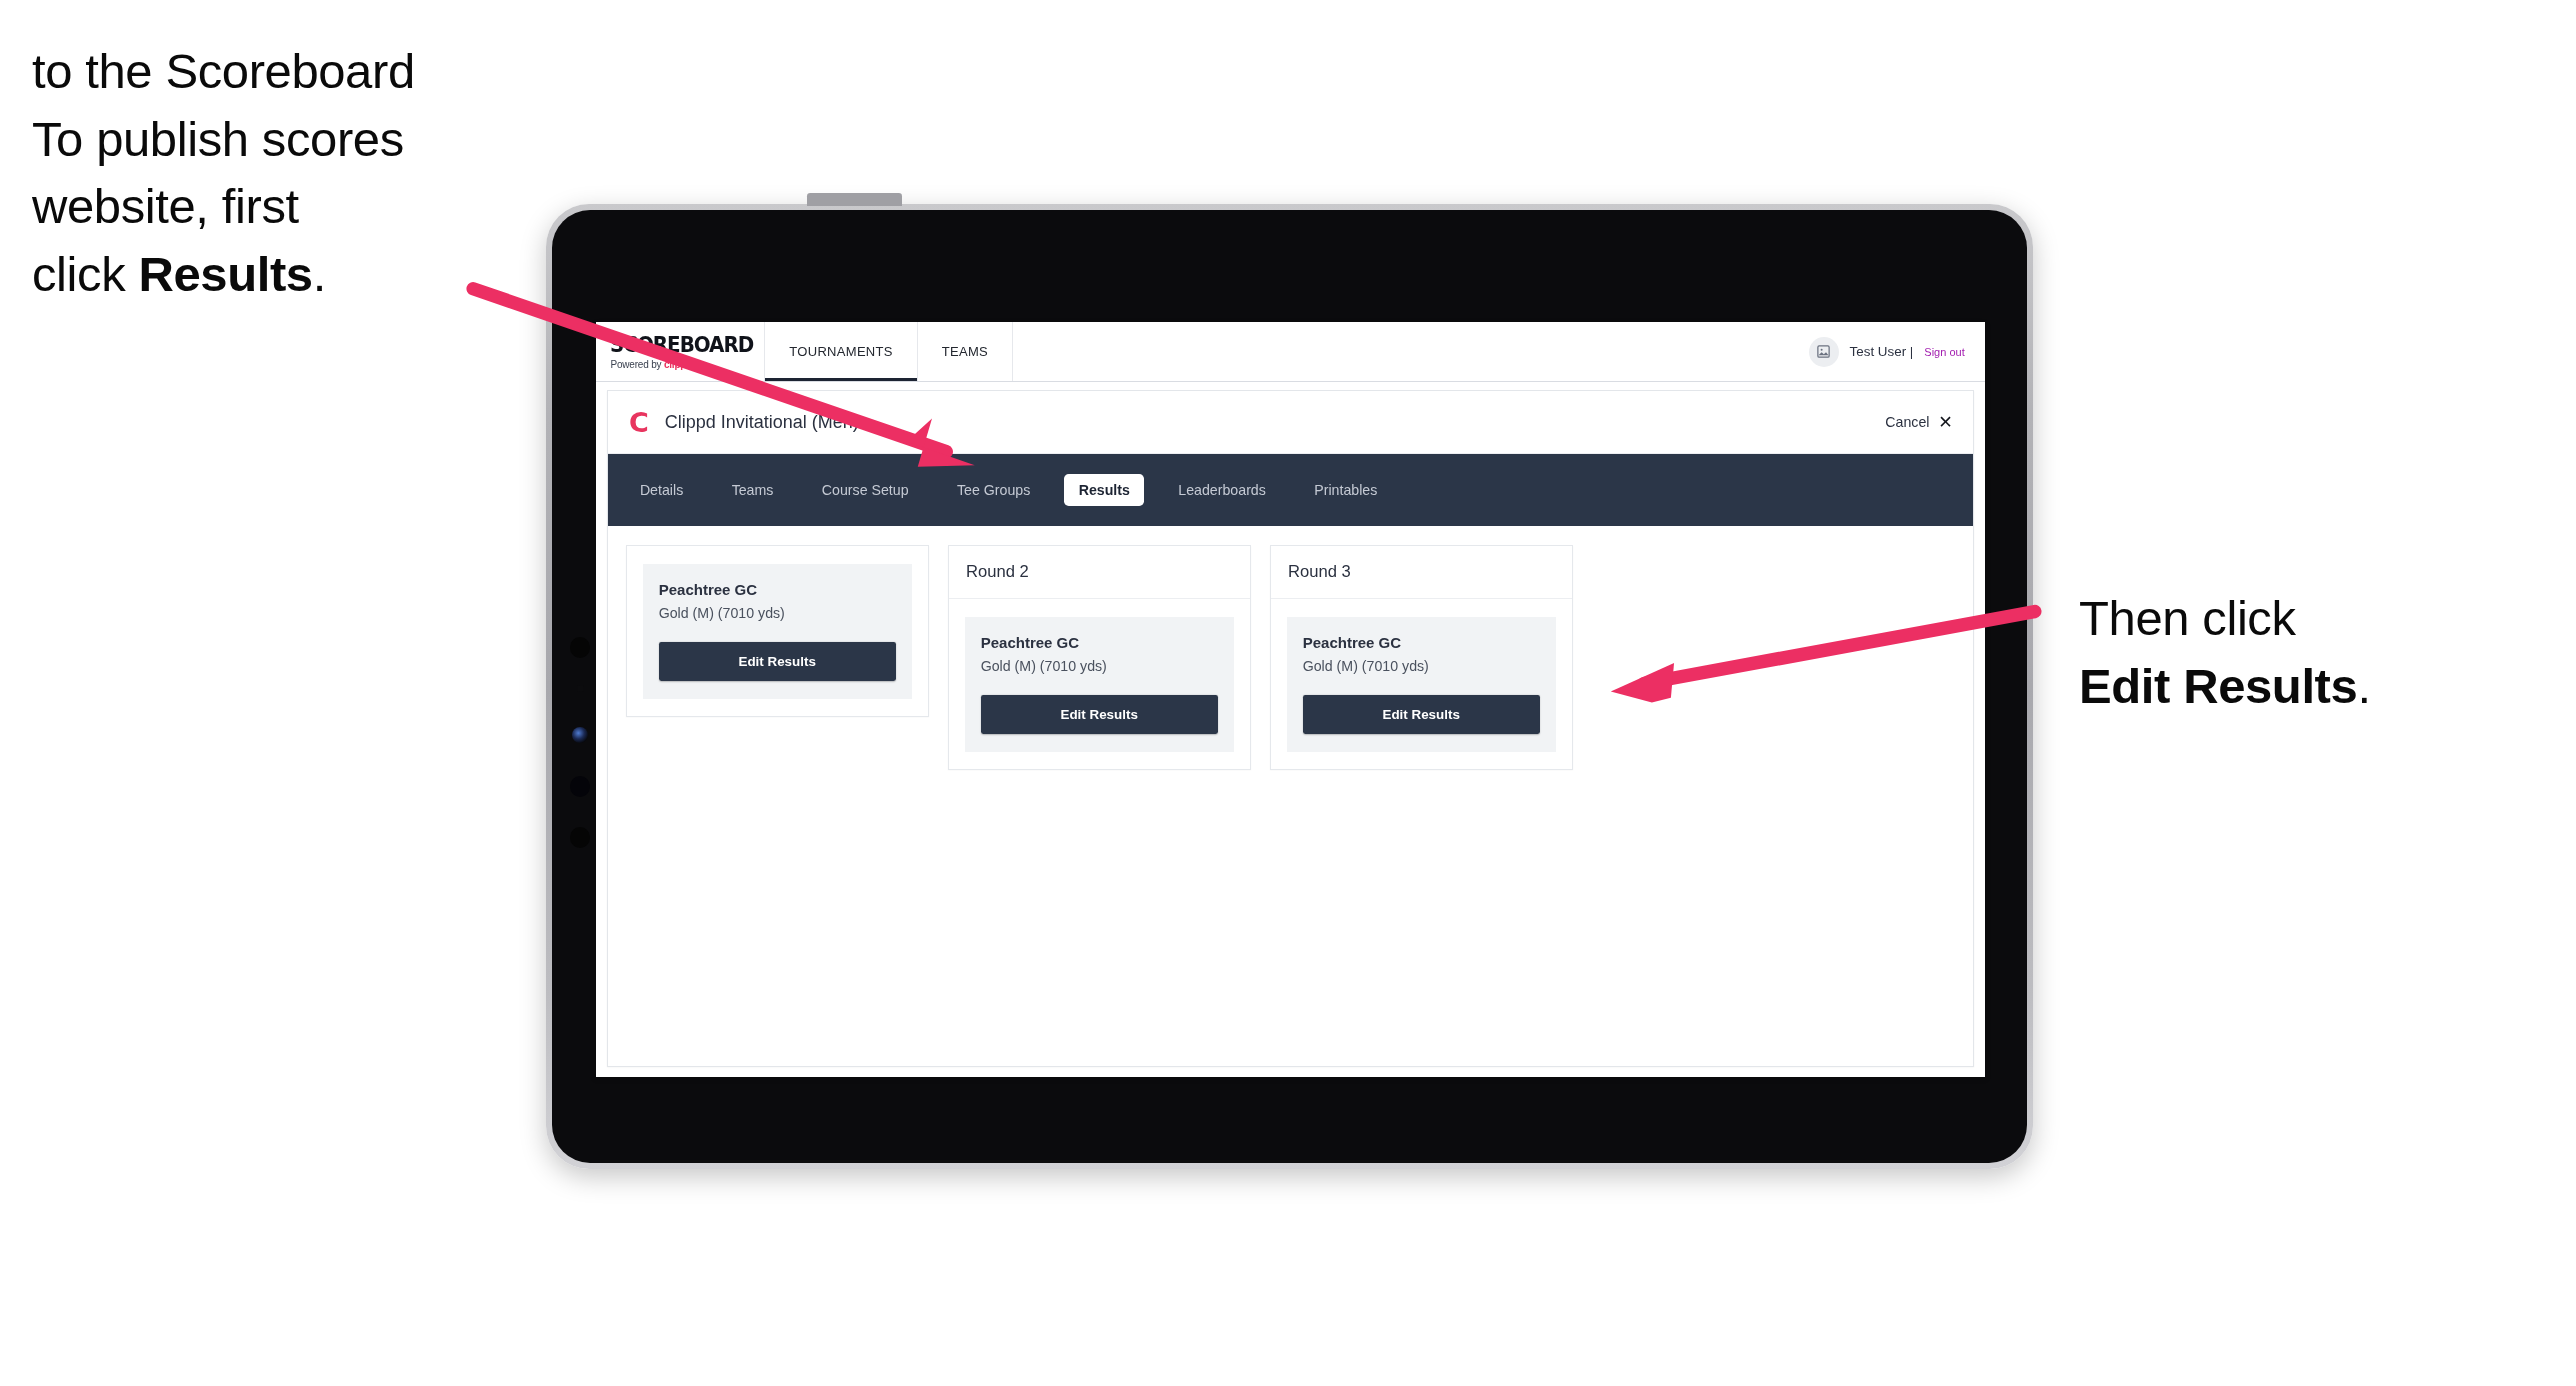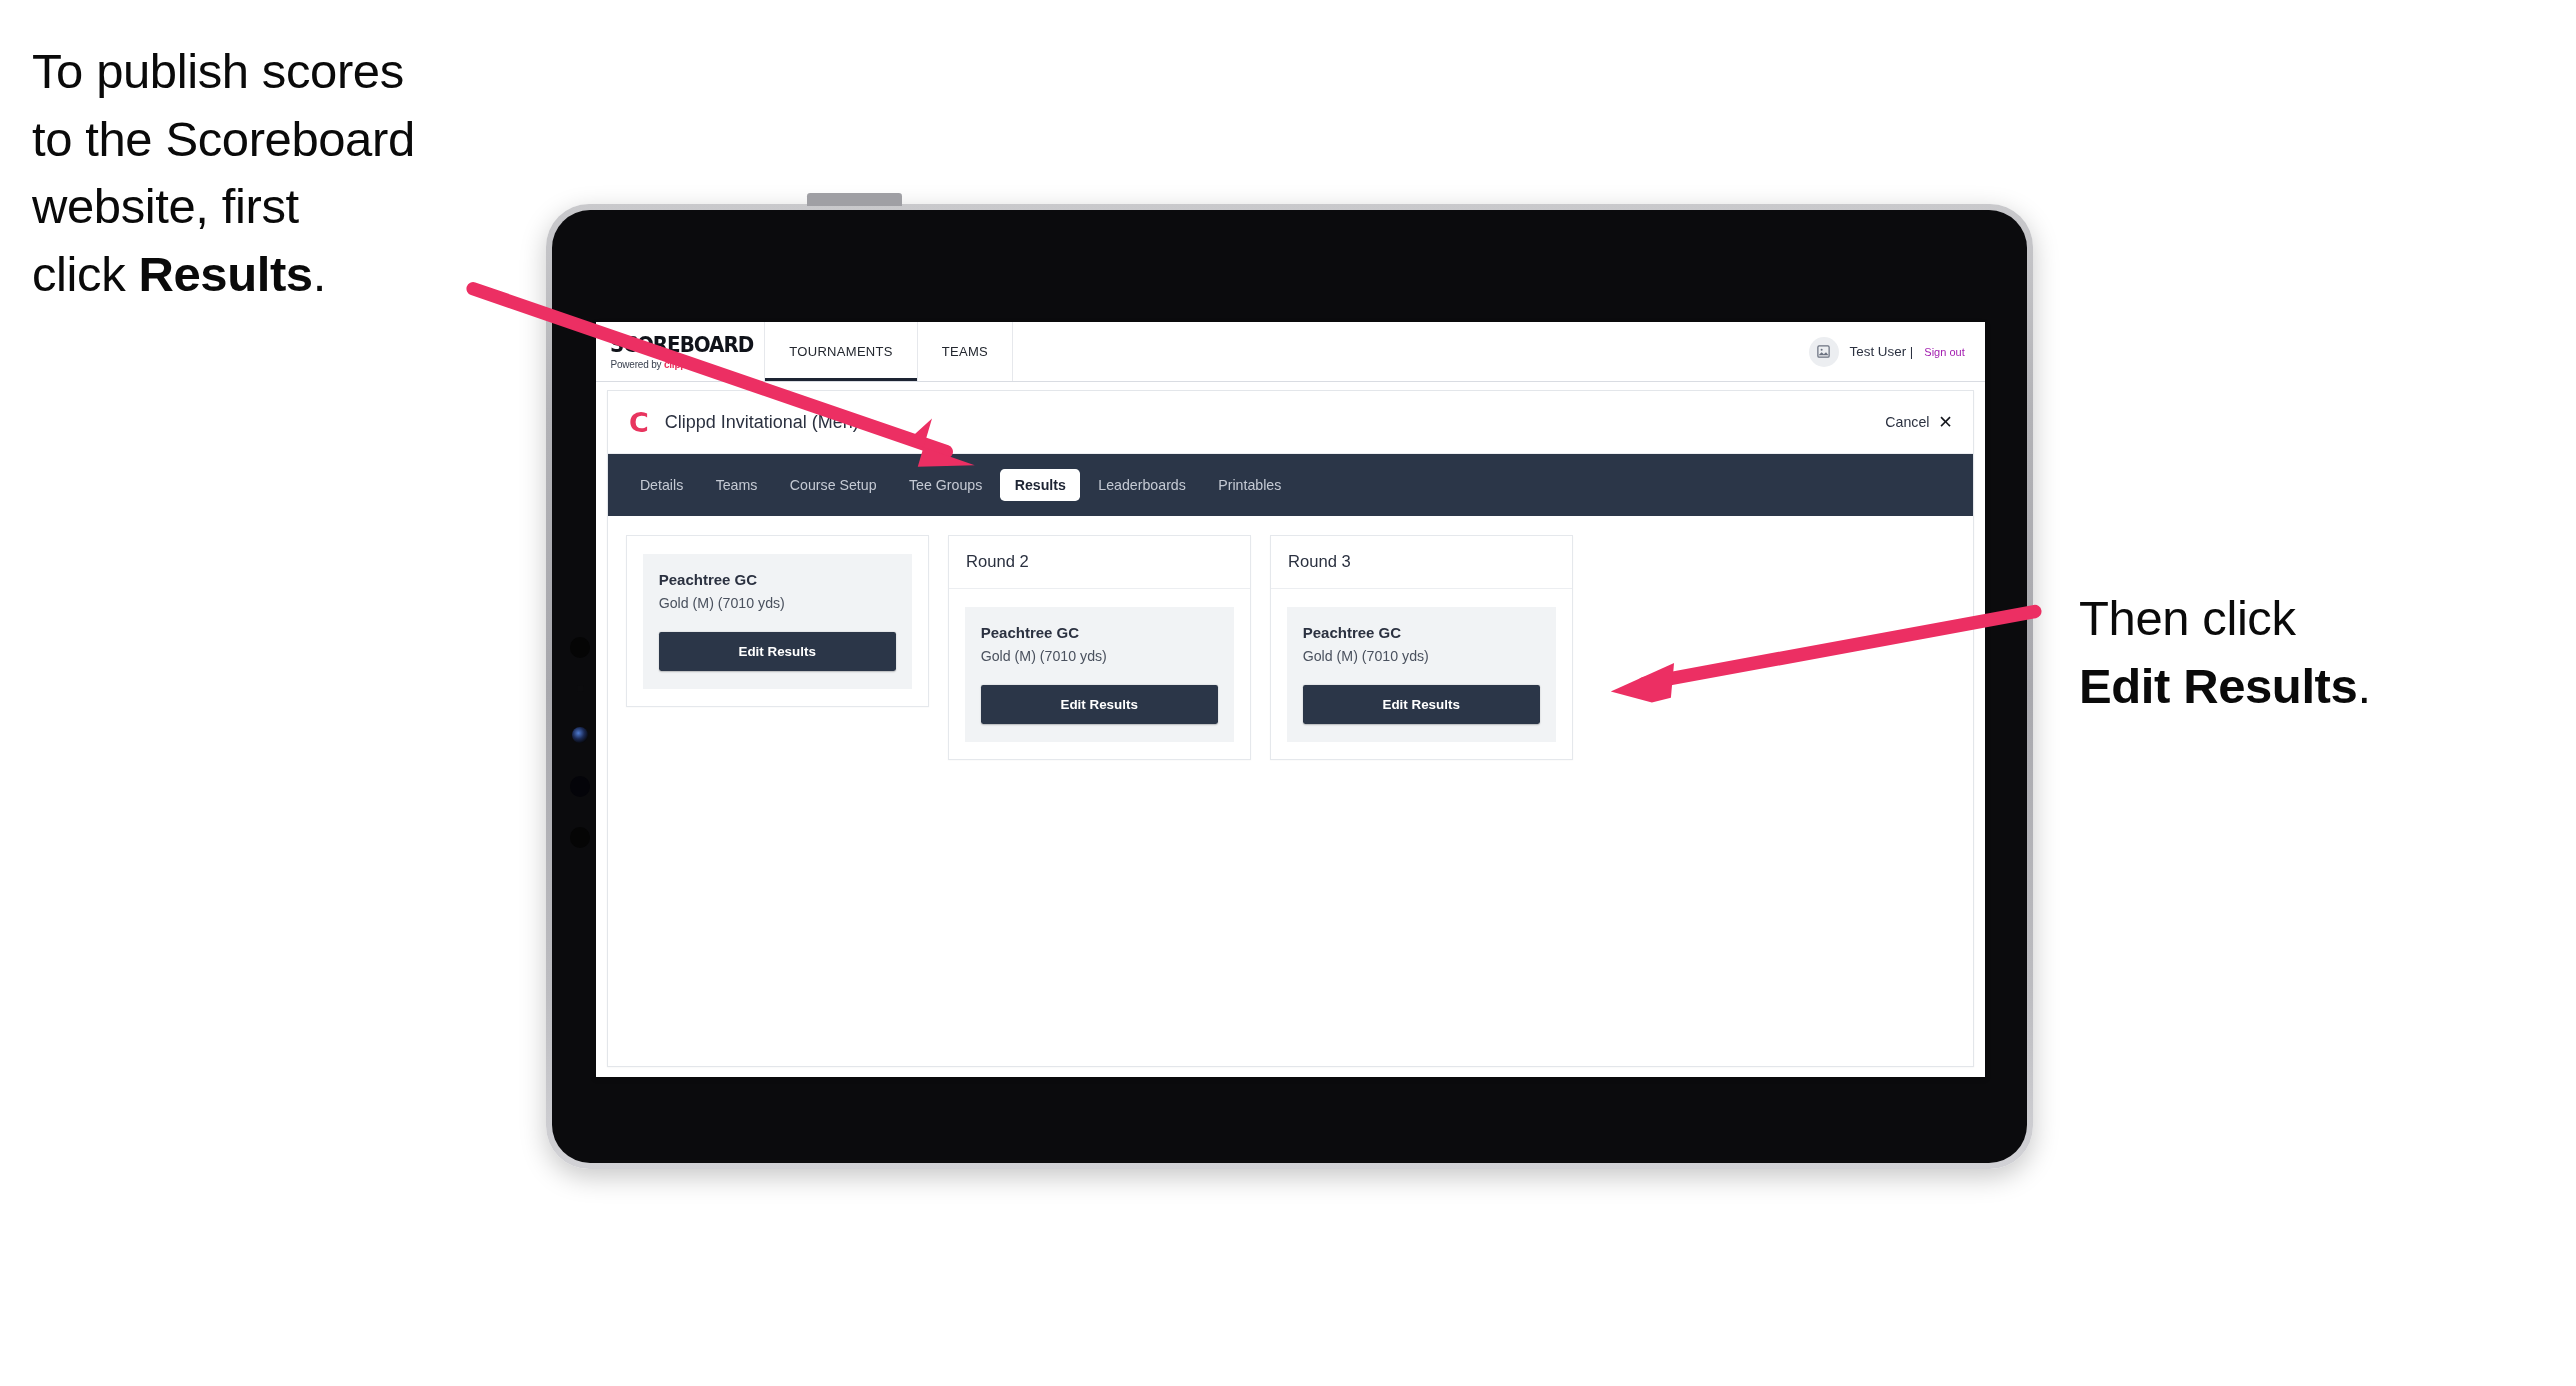"To publish scores" div { order: before "to the Scoreboard" -> after "to the Scoreboard" }
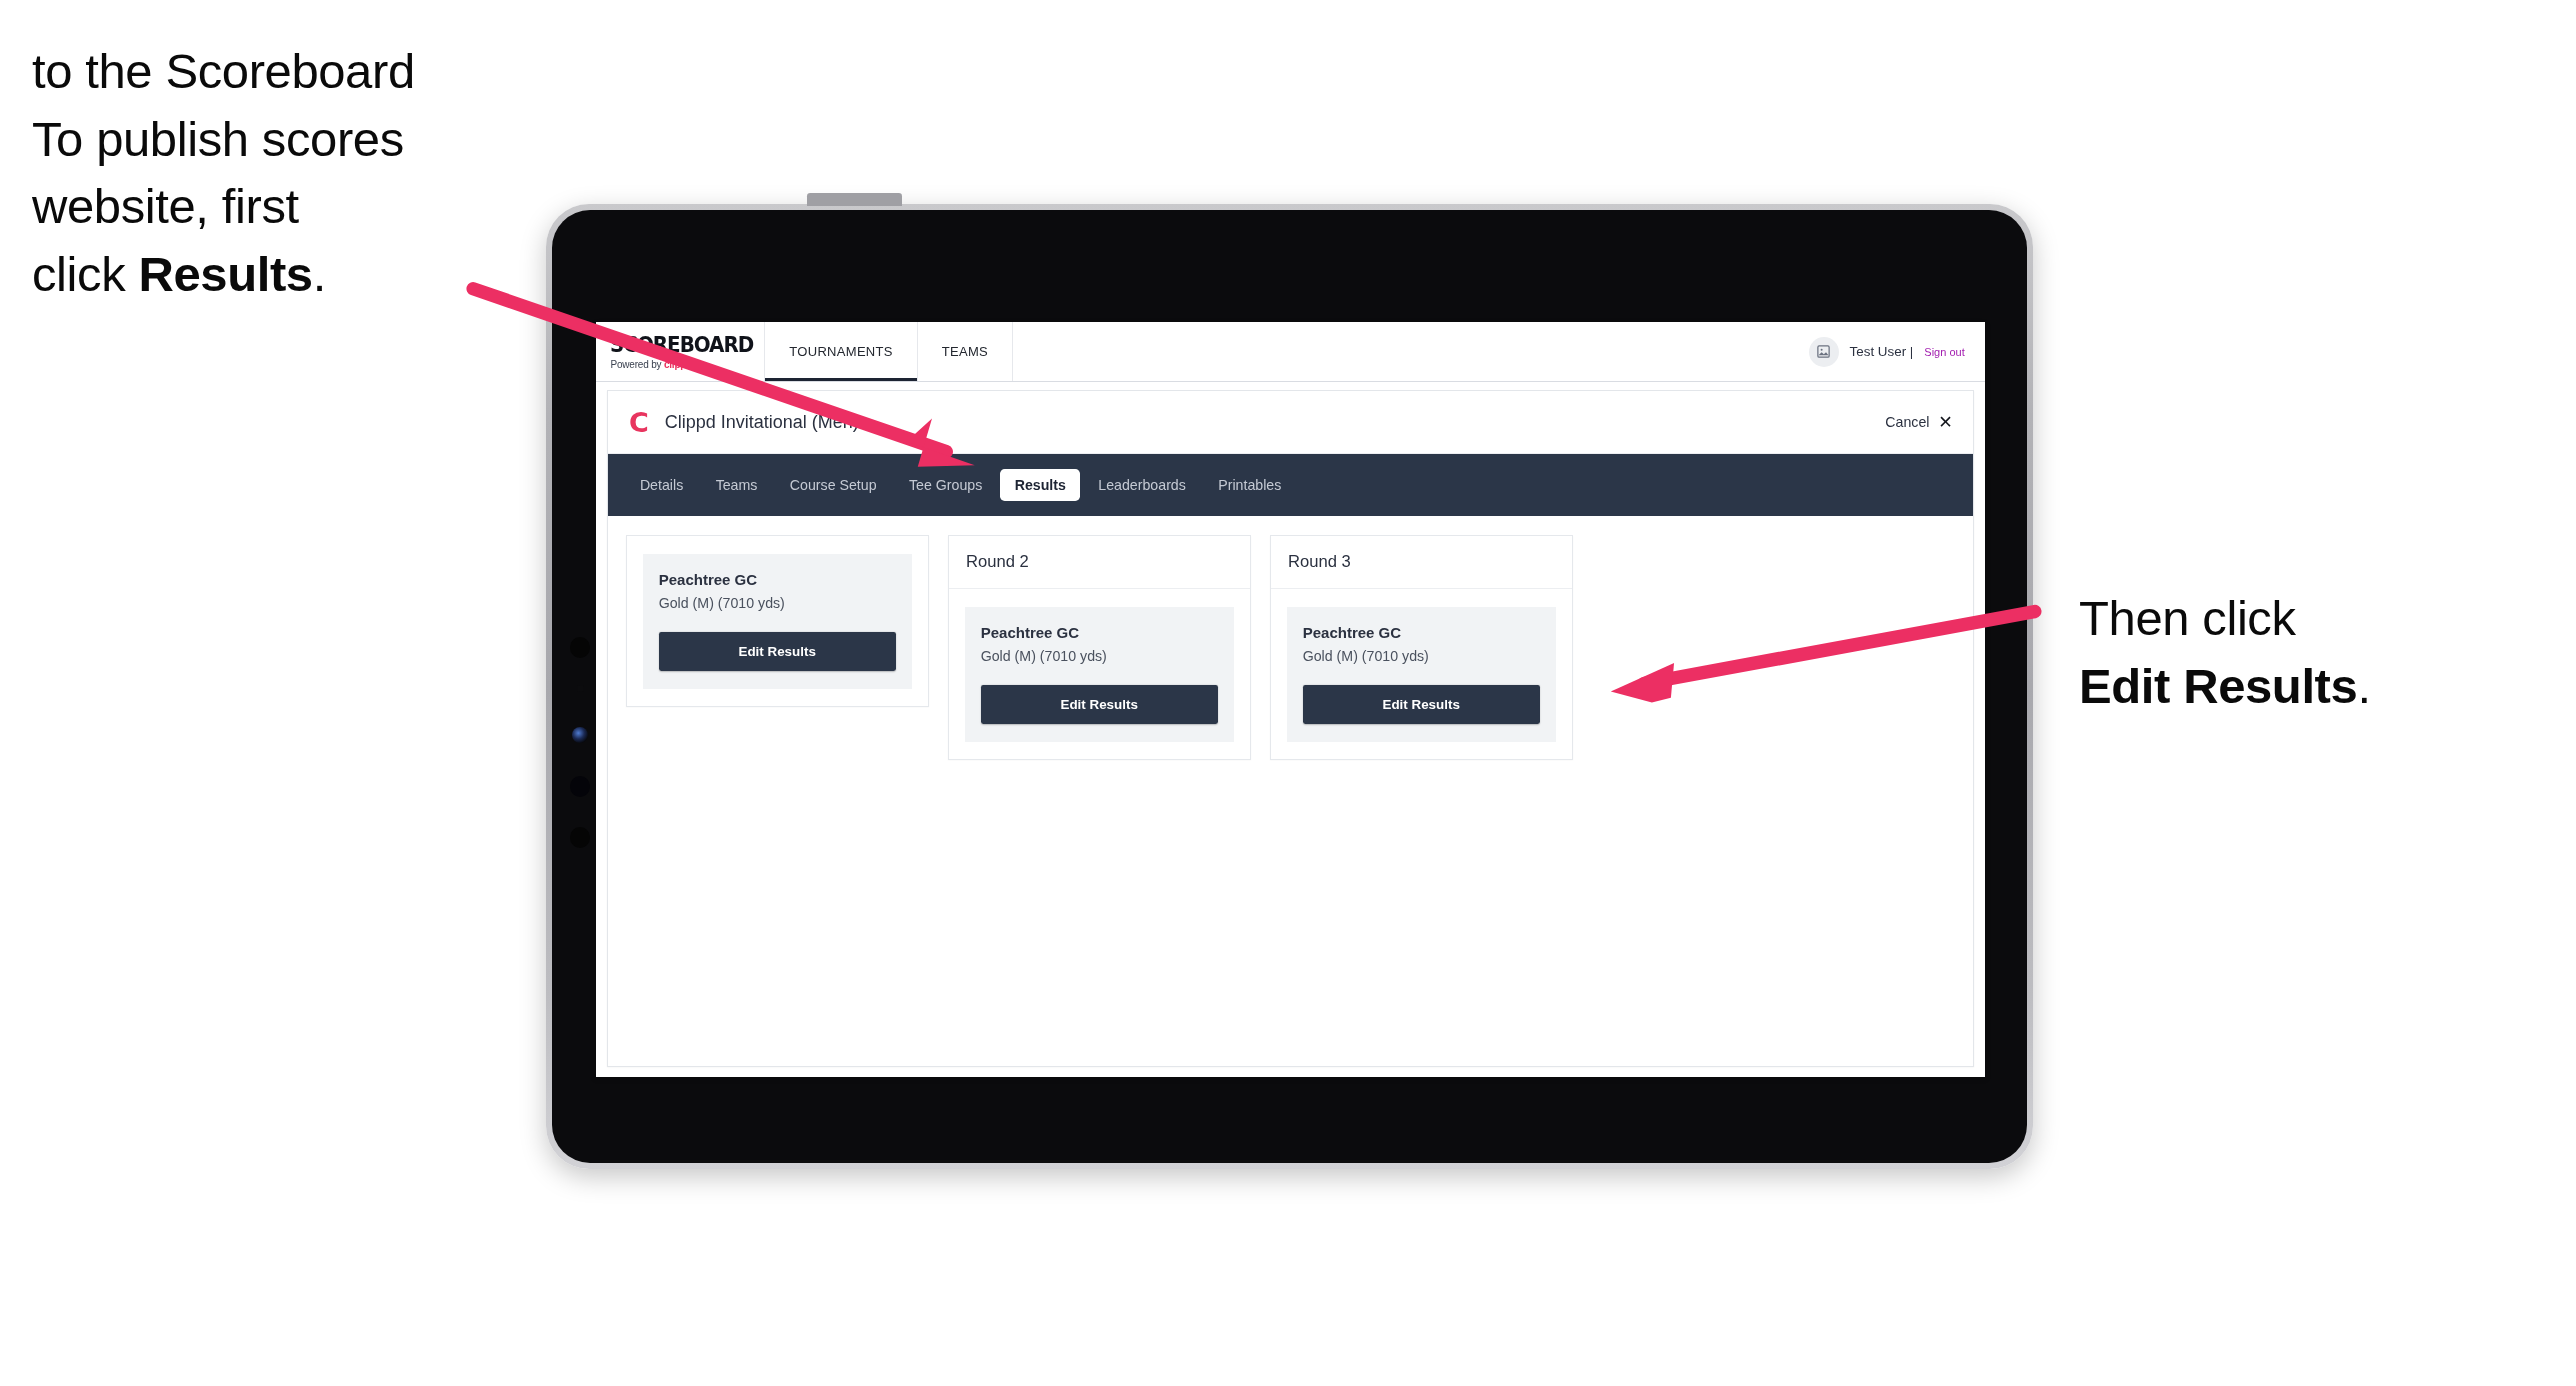"Details" #section-tabs { gap: 4px -> 20px; height: 62px -> 72px }
